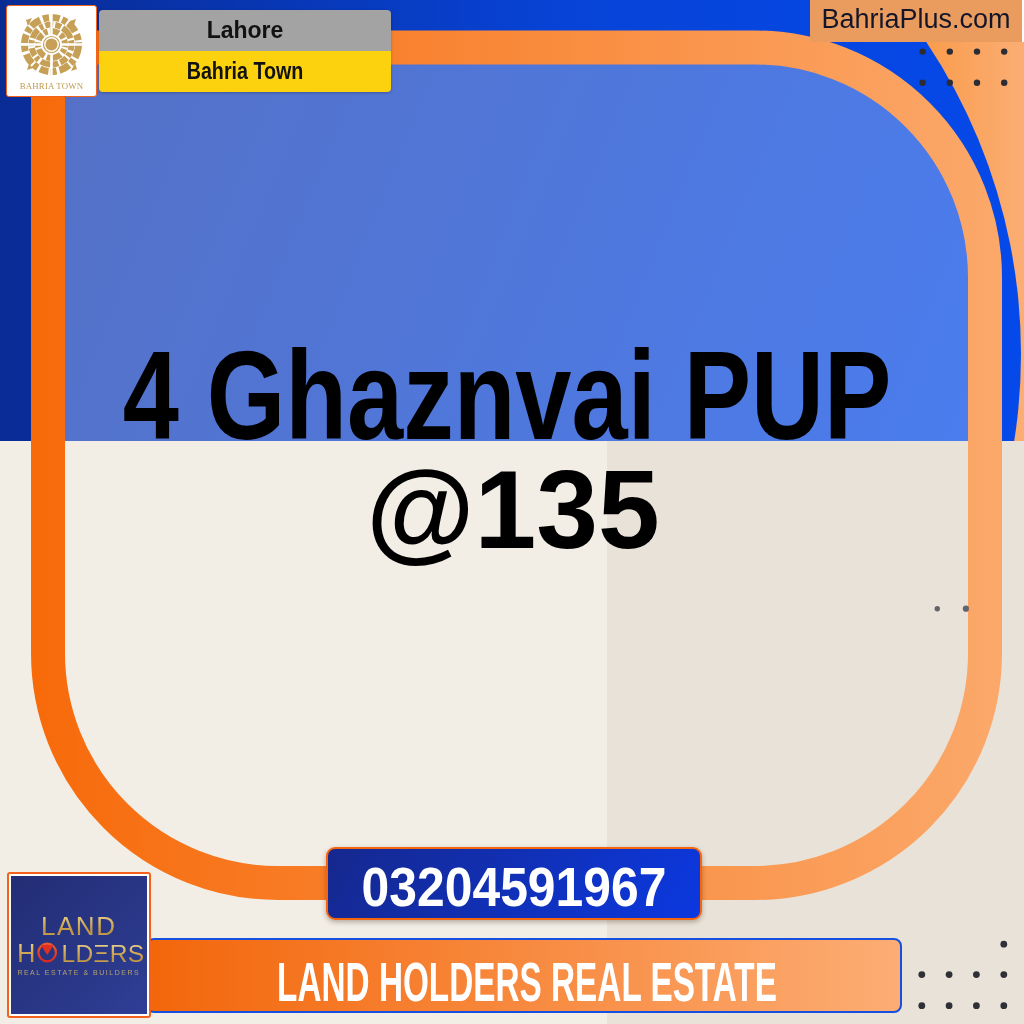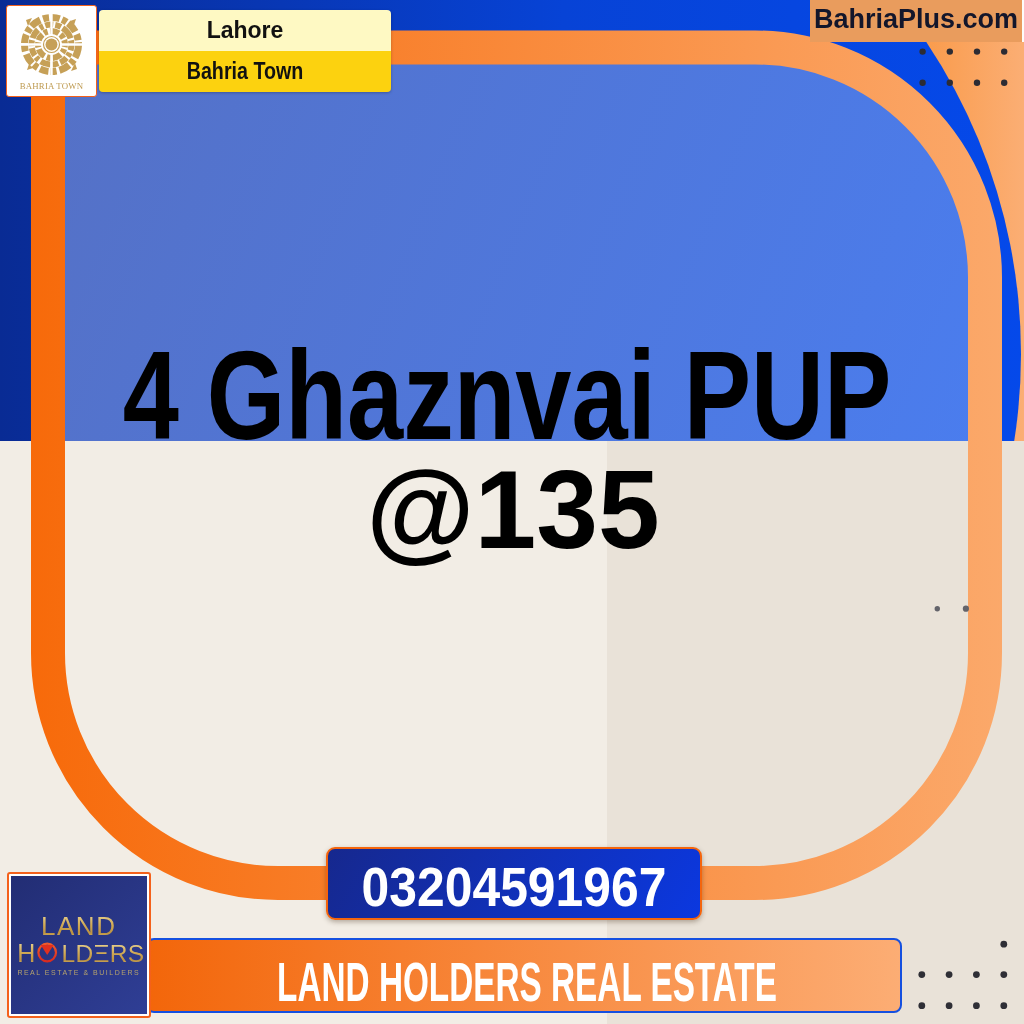"Lahore" div { background: #fef9c3 -> #a3a3a3 }
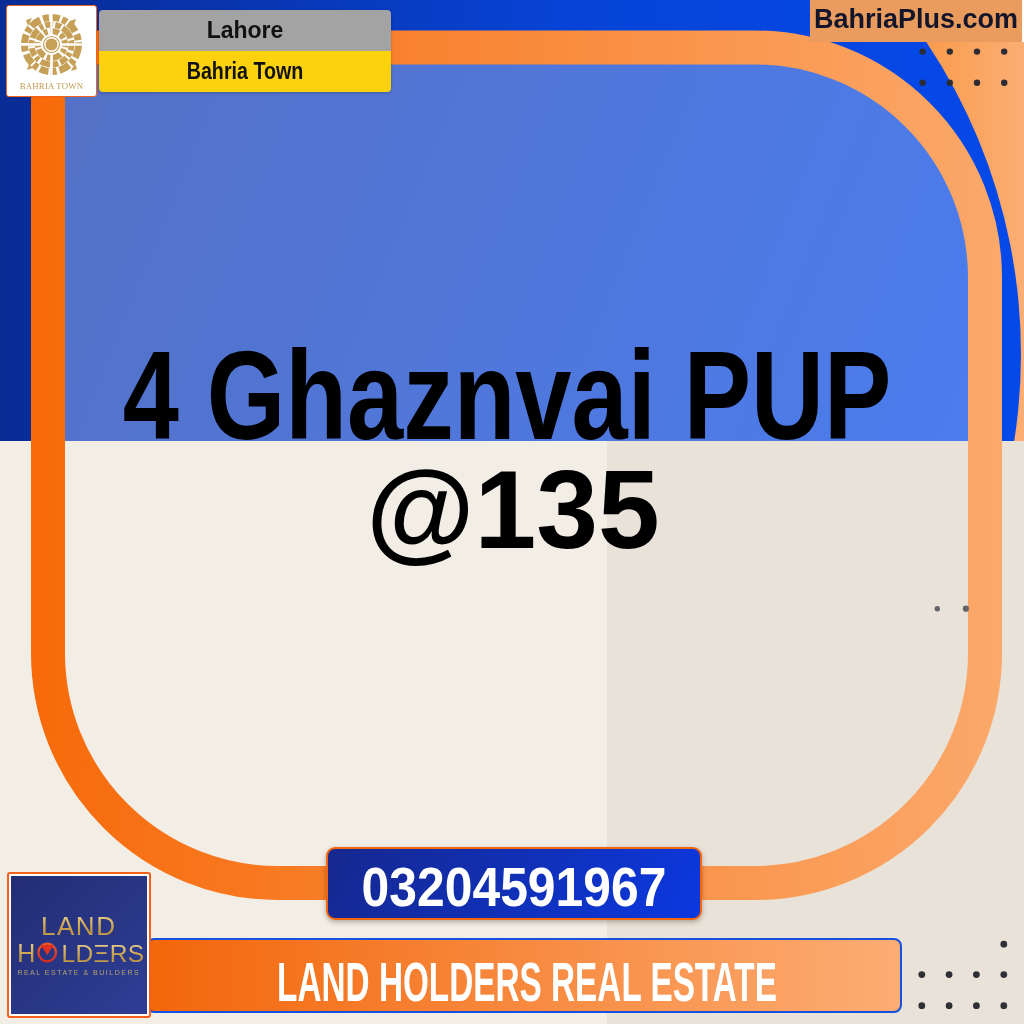"BahriaPlus.com" div.abs { font-weight: bold -> normal }
